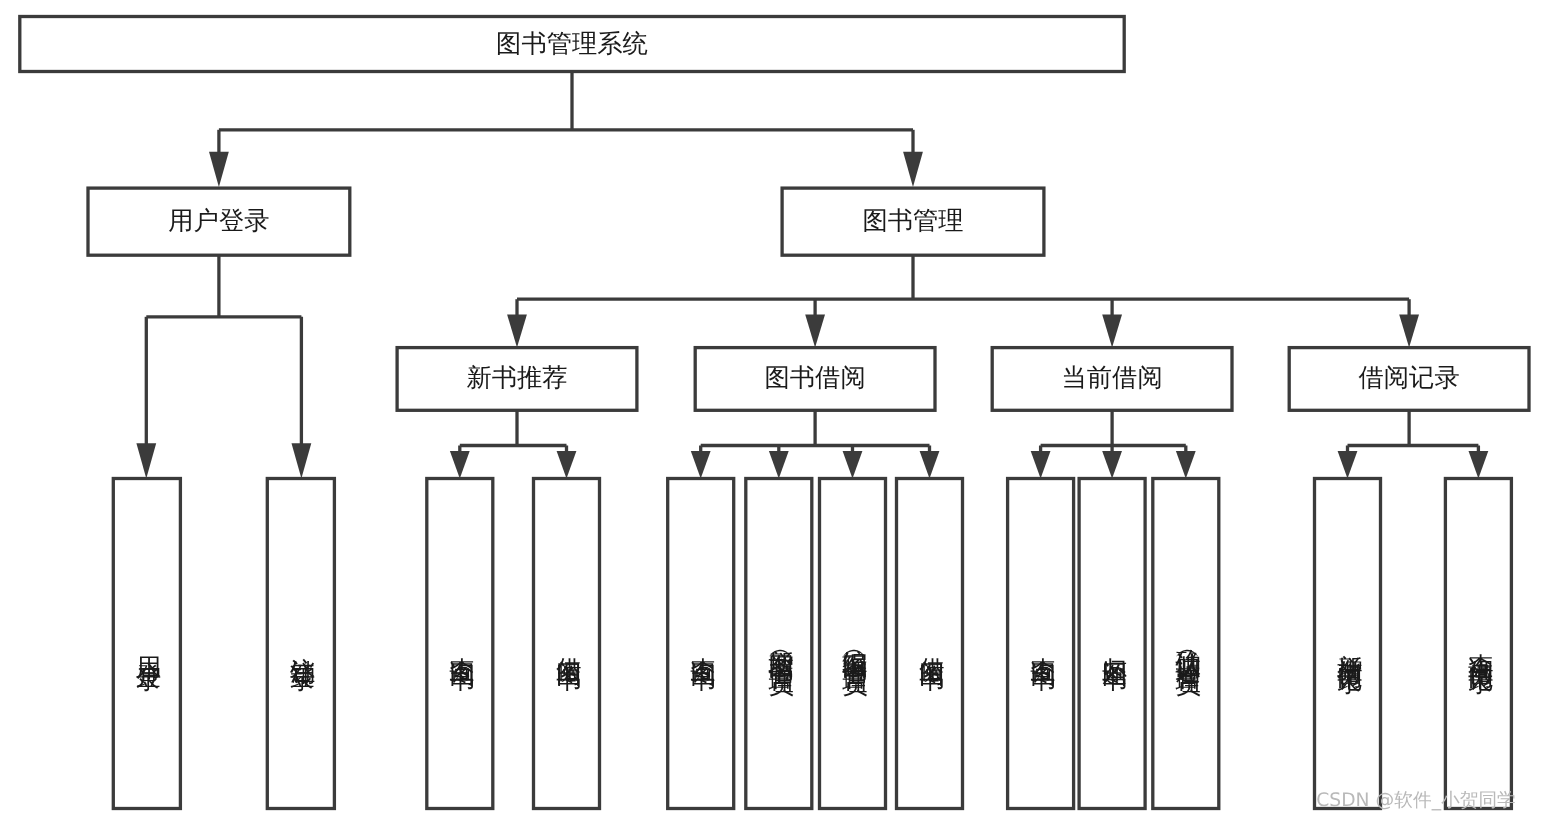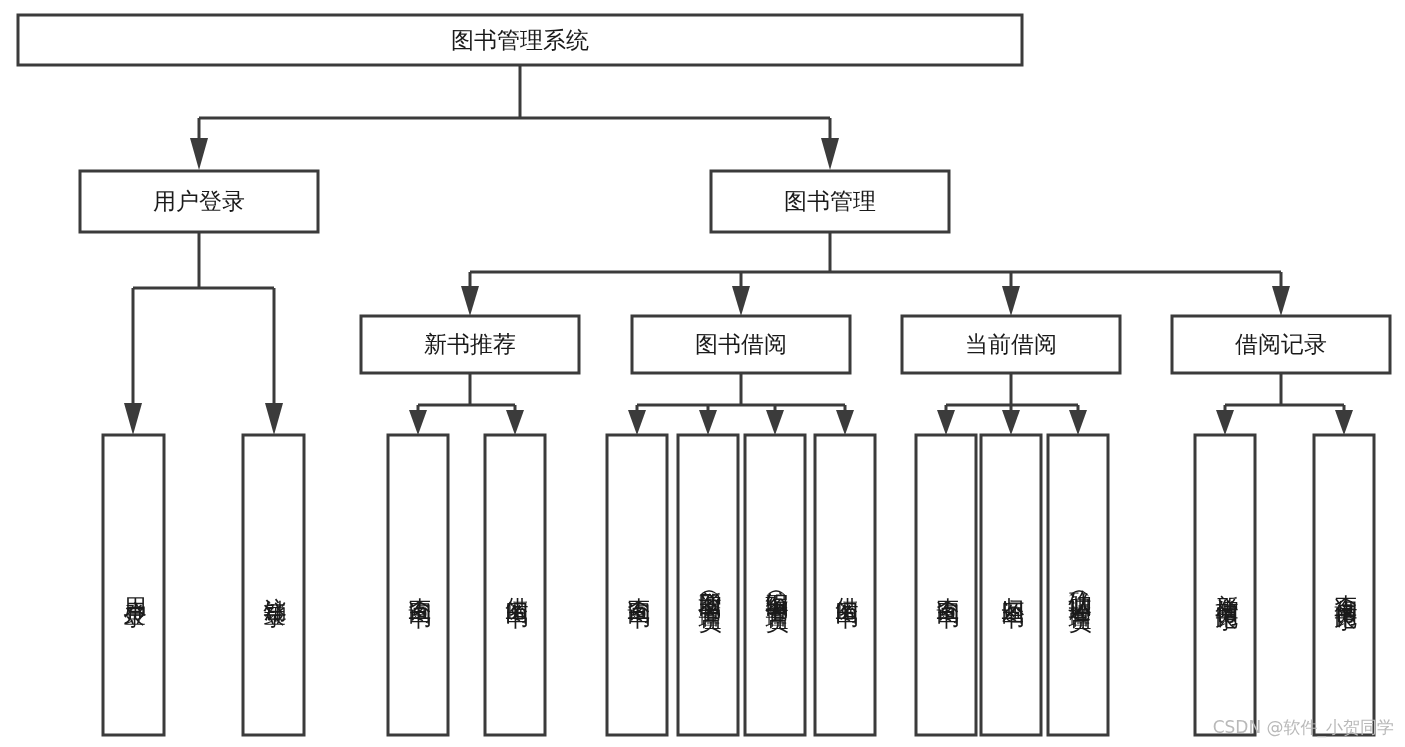"CSDN @软件_小贺同学" .watermark { right: 0 -> 16px }
